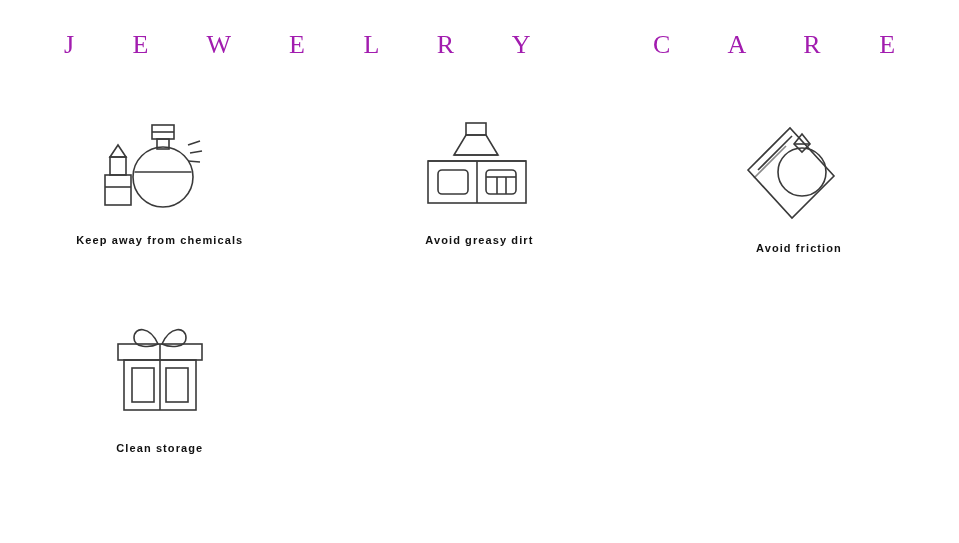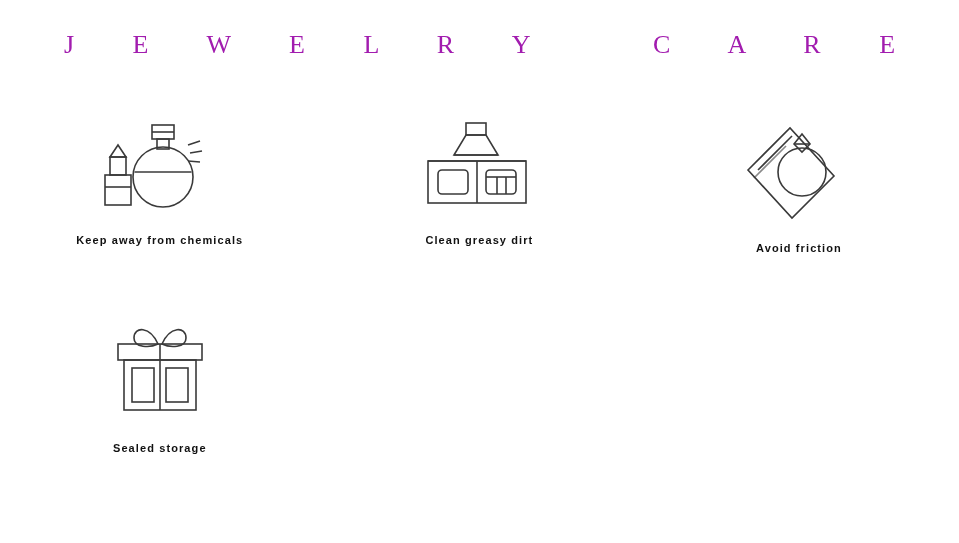"Clean greasy dirt" div.caption { text: Clean -> Avoid }
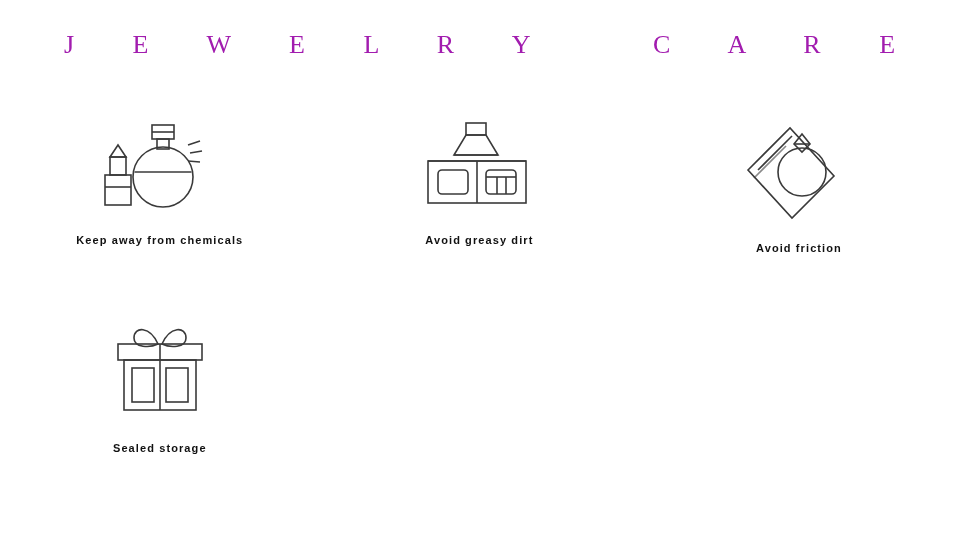"Sealed storage" div.caption { text: Sealed -> Clean }
